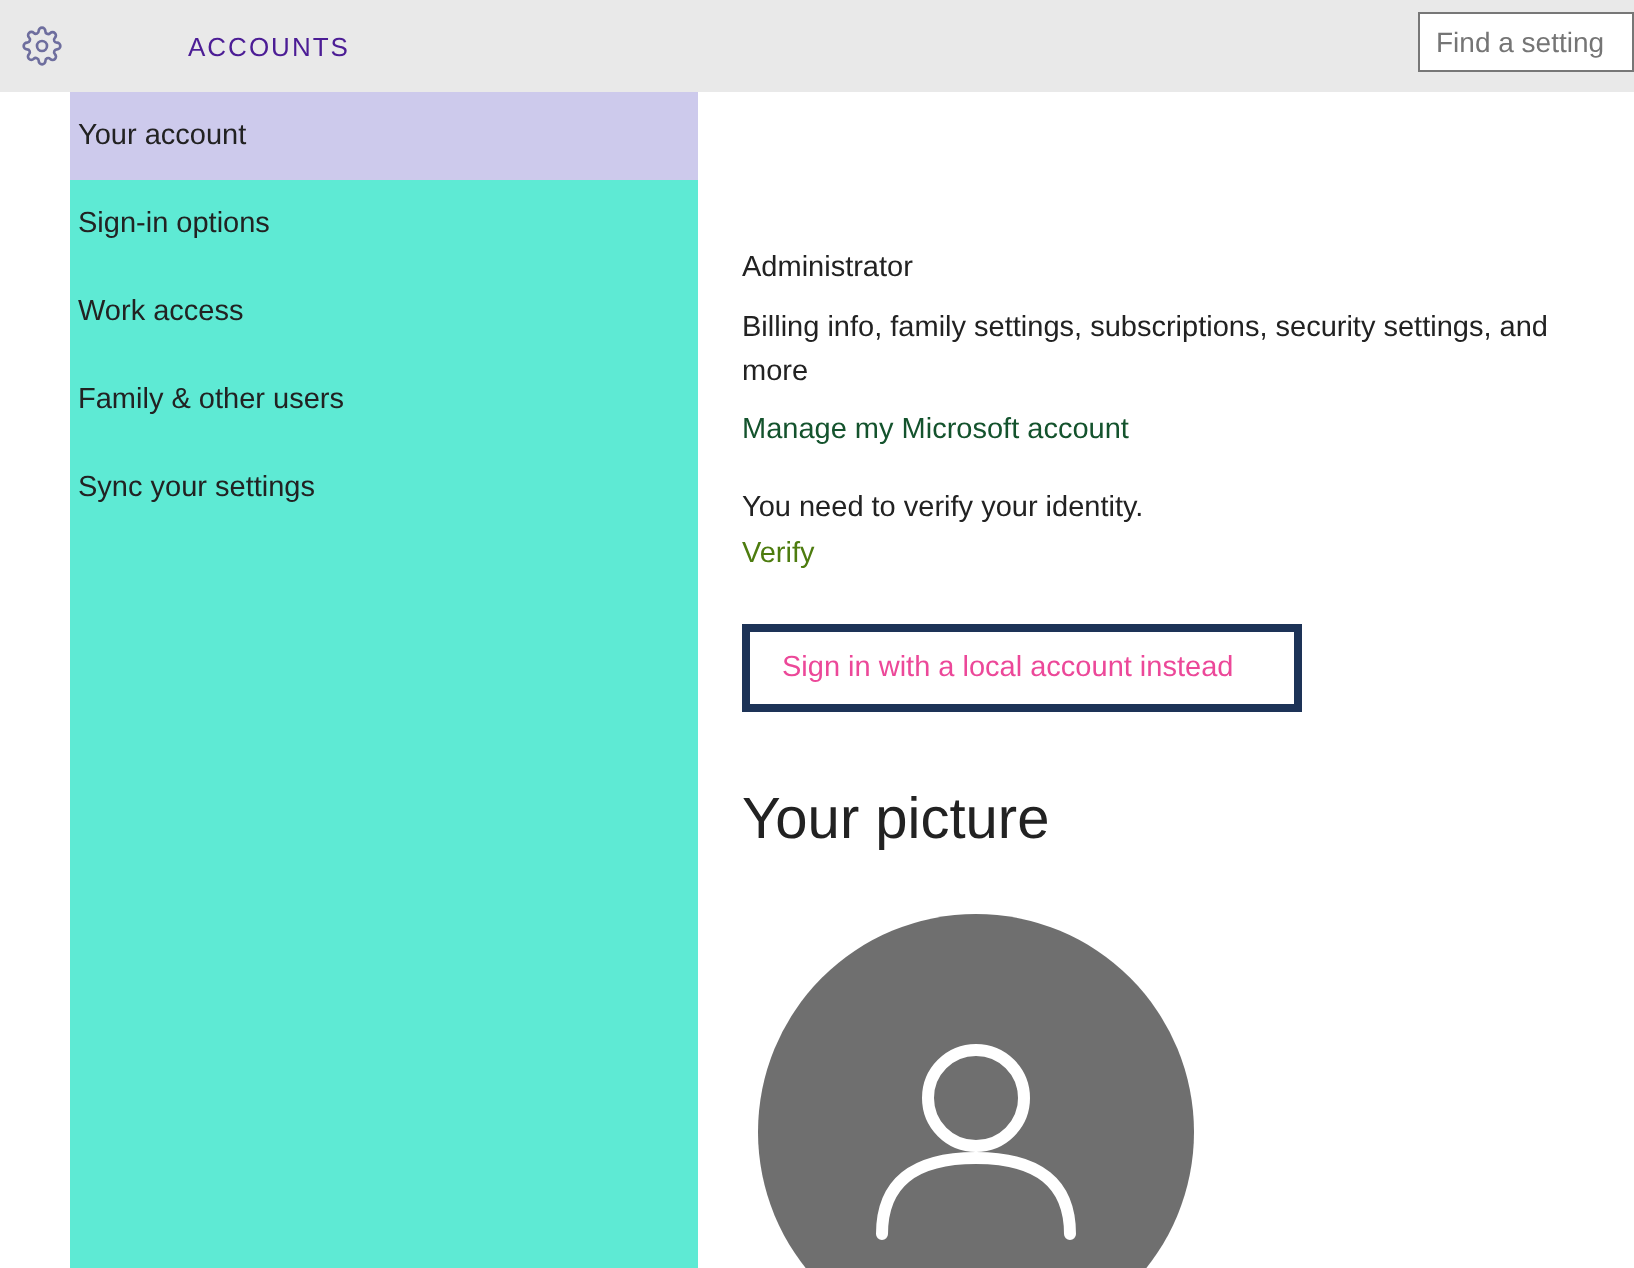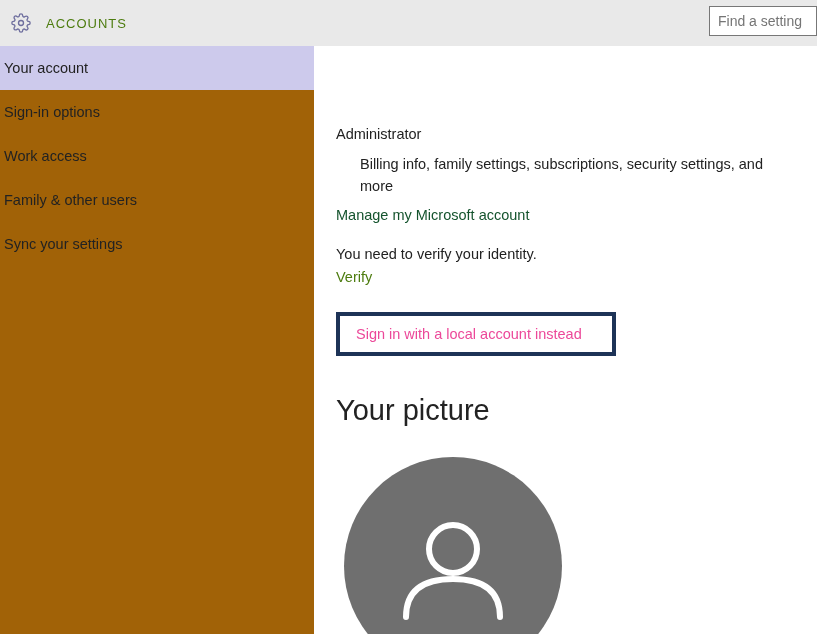"ACCOUNTS" .title { color: #4d7c0f -> #4c1d95; margin-left: none -> 48px }
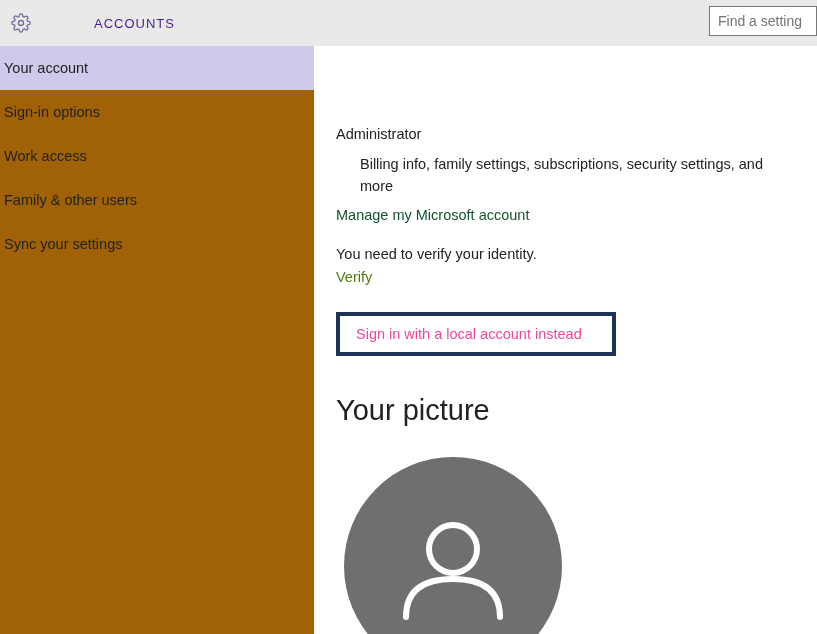"Your account" .sidebar { background: #a16207 -> #5eead4; margin-left: none -> 35px }
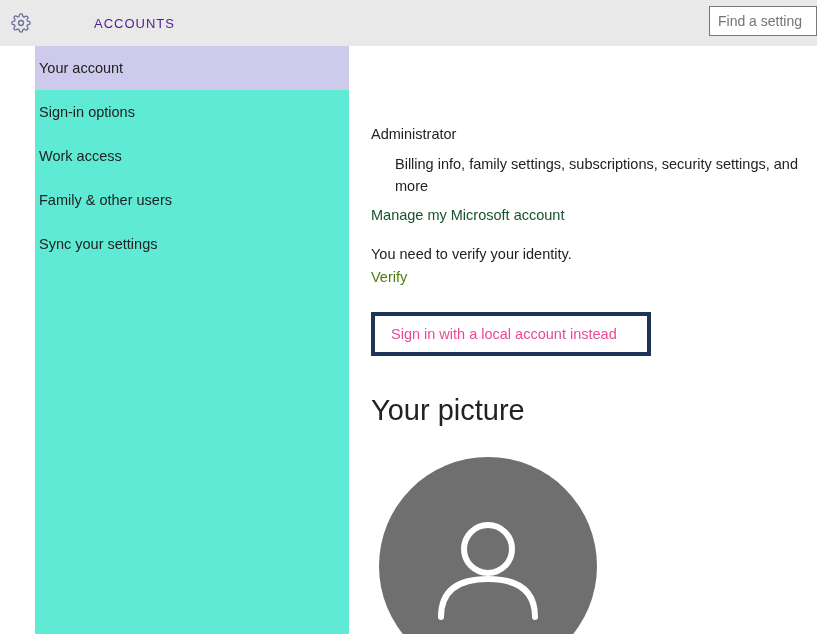"Billing info, family settings," .desc { margin-left: 24px -> none }
